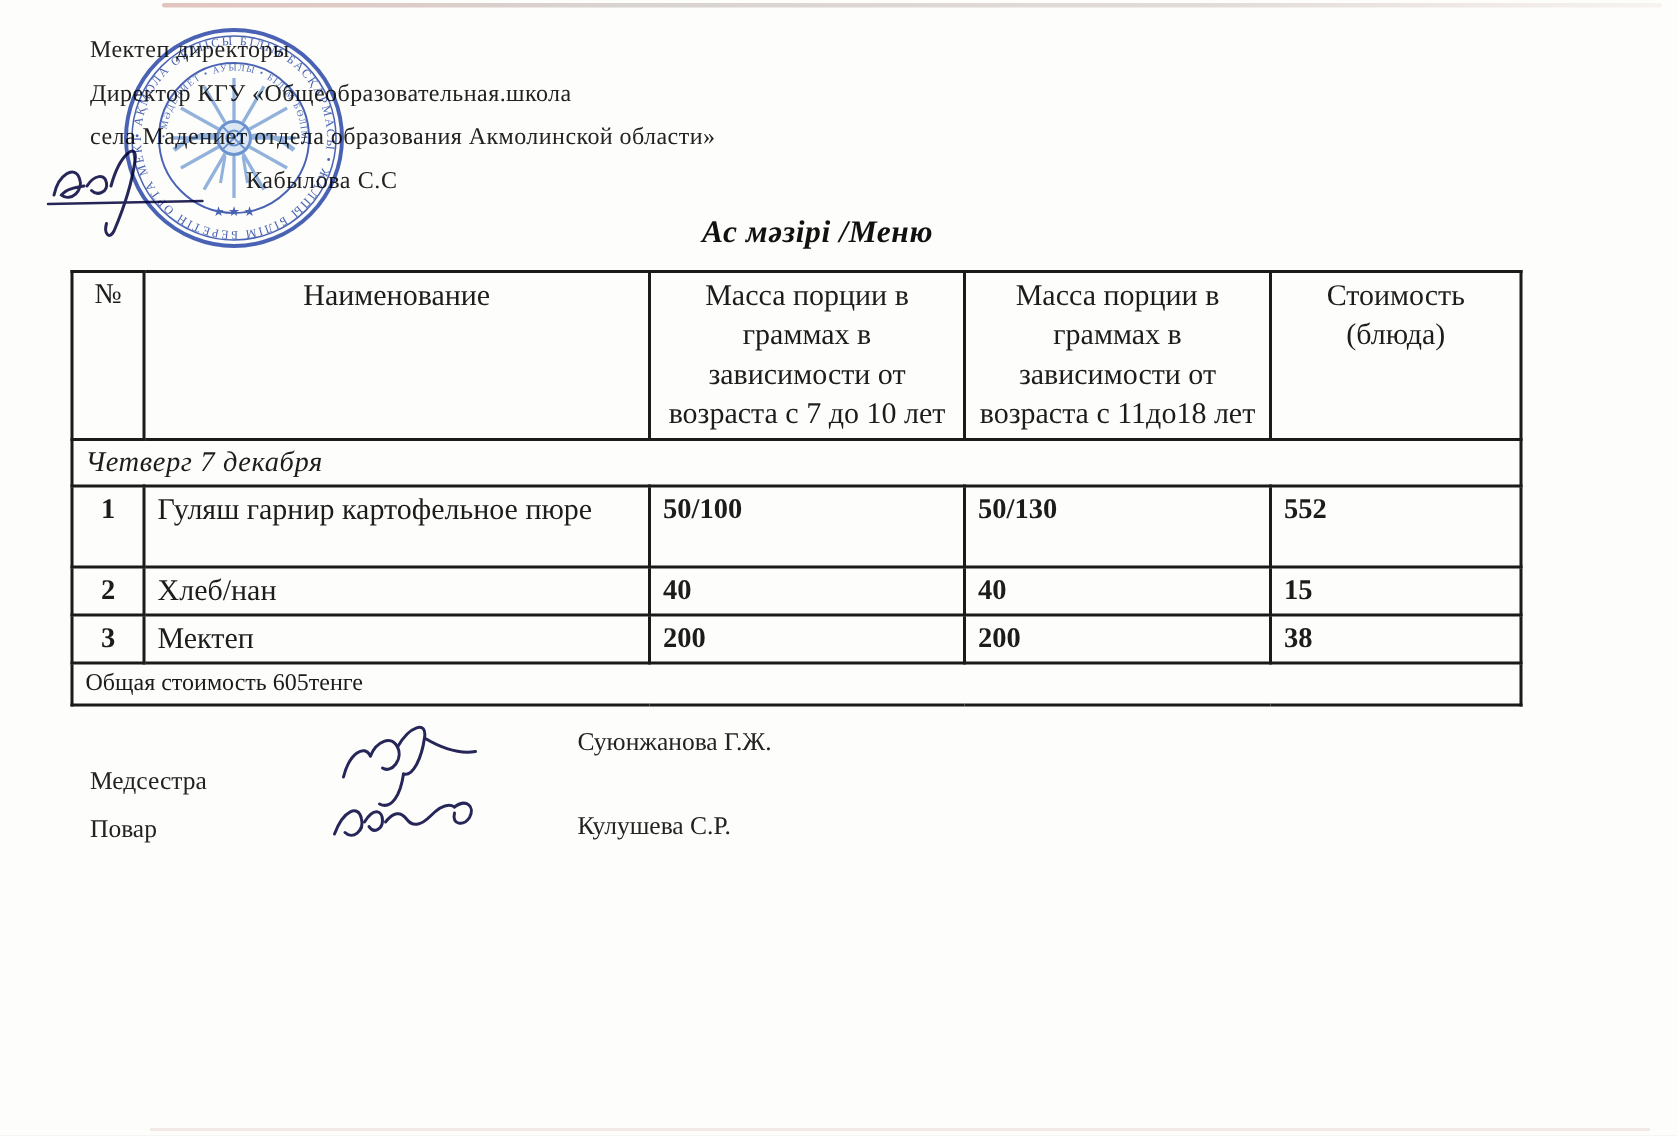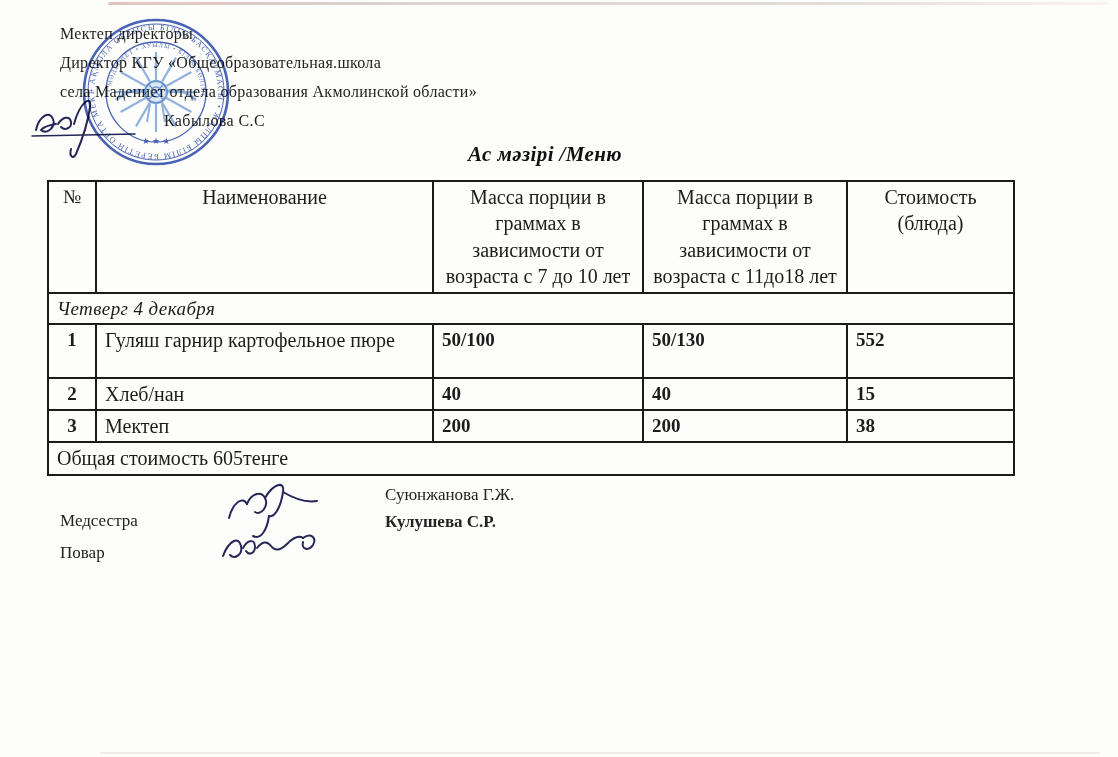"Четверг 4 декабря" td { text: 4 -> 7 }
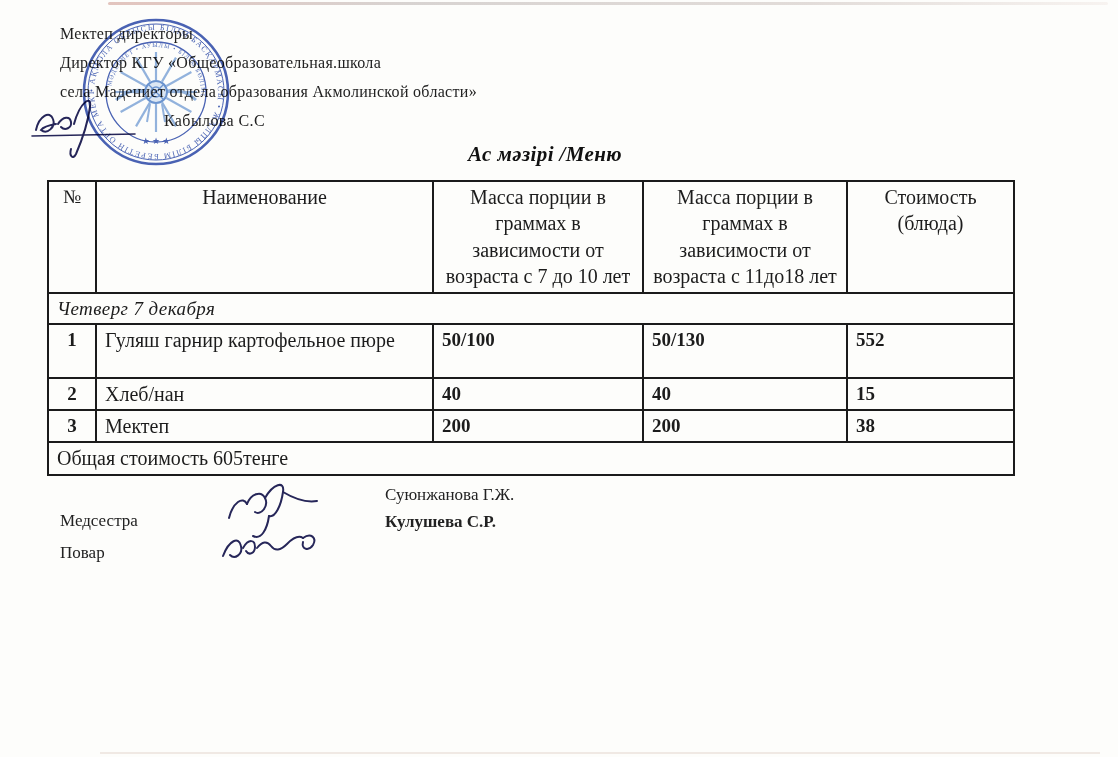"Общая стоимость 605тенге" .row-total td { font-size: 20px -> 16px }
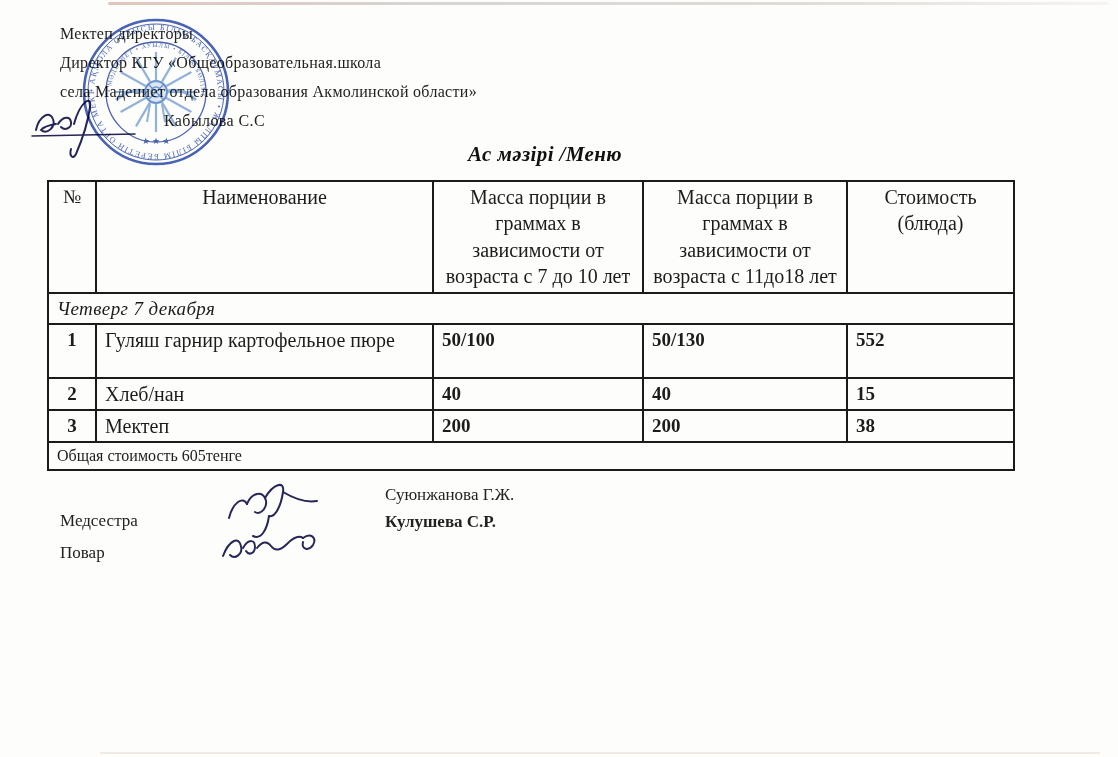"Кулушева С.Р." .sig-name.cook { font-weight: bold -> none; top: 512px -> 541px }
